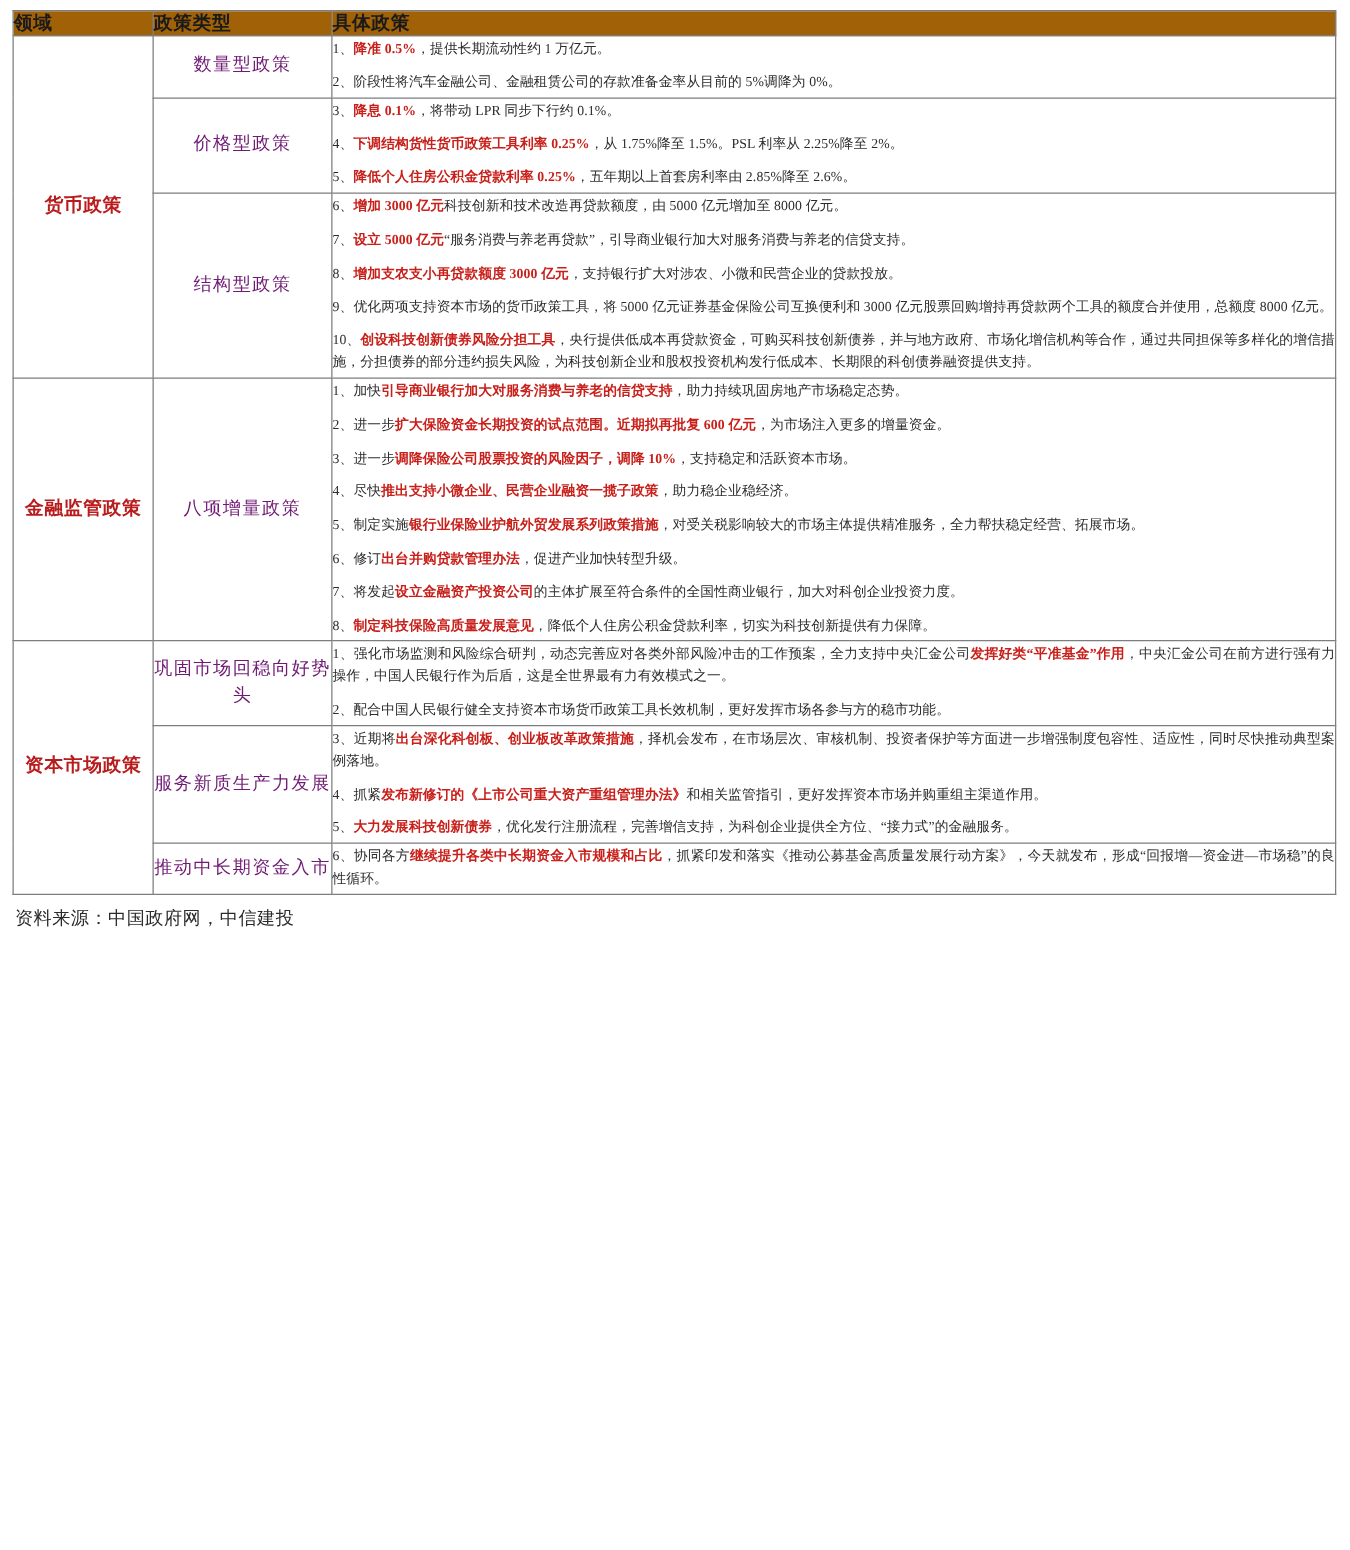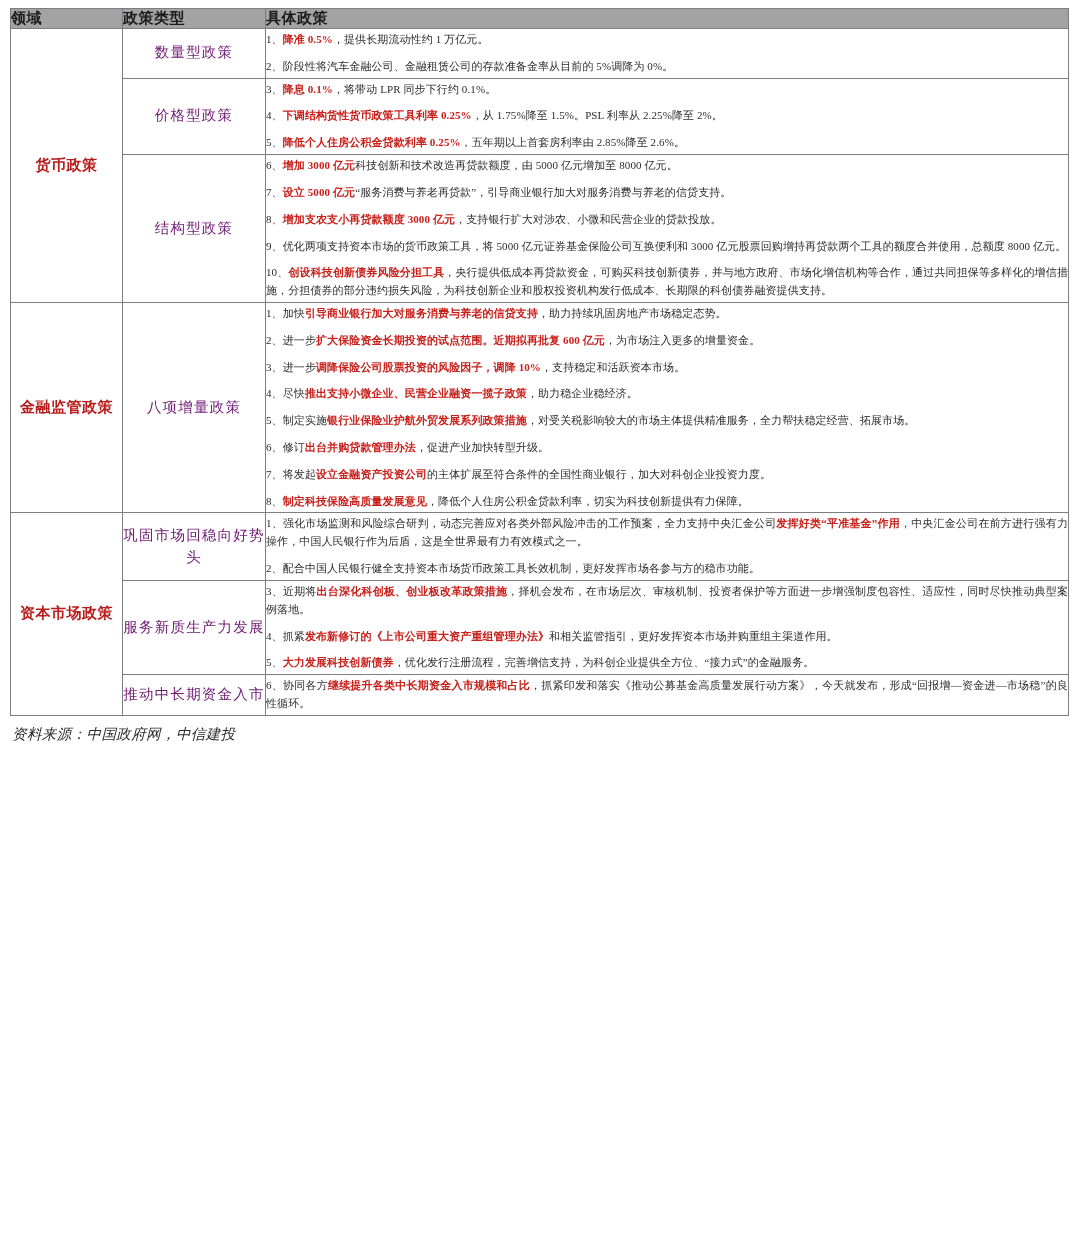"领域" thead th { background: #a3a3a3 -> #a16207 }
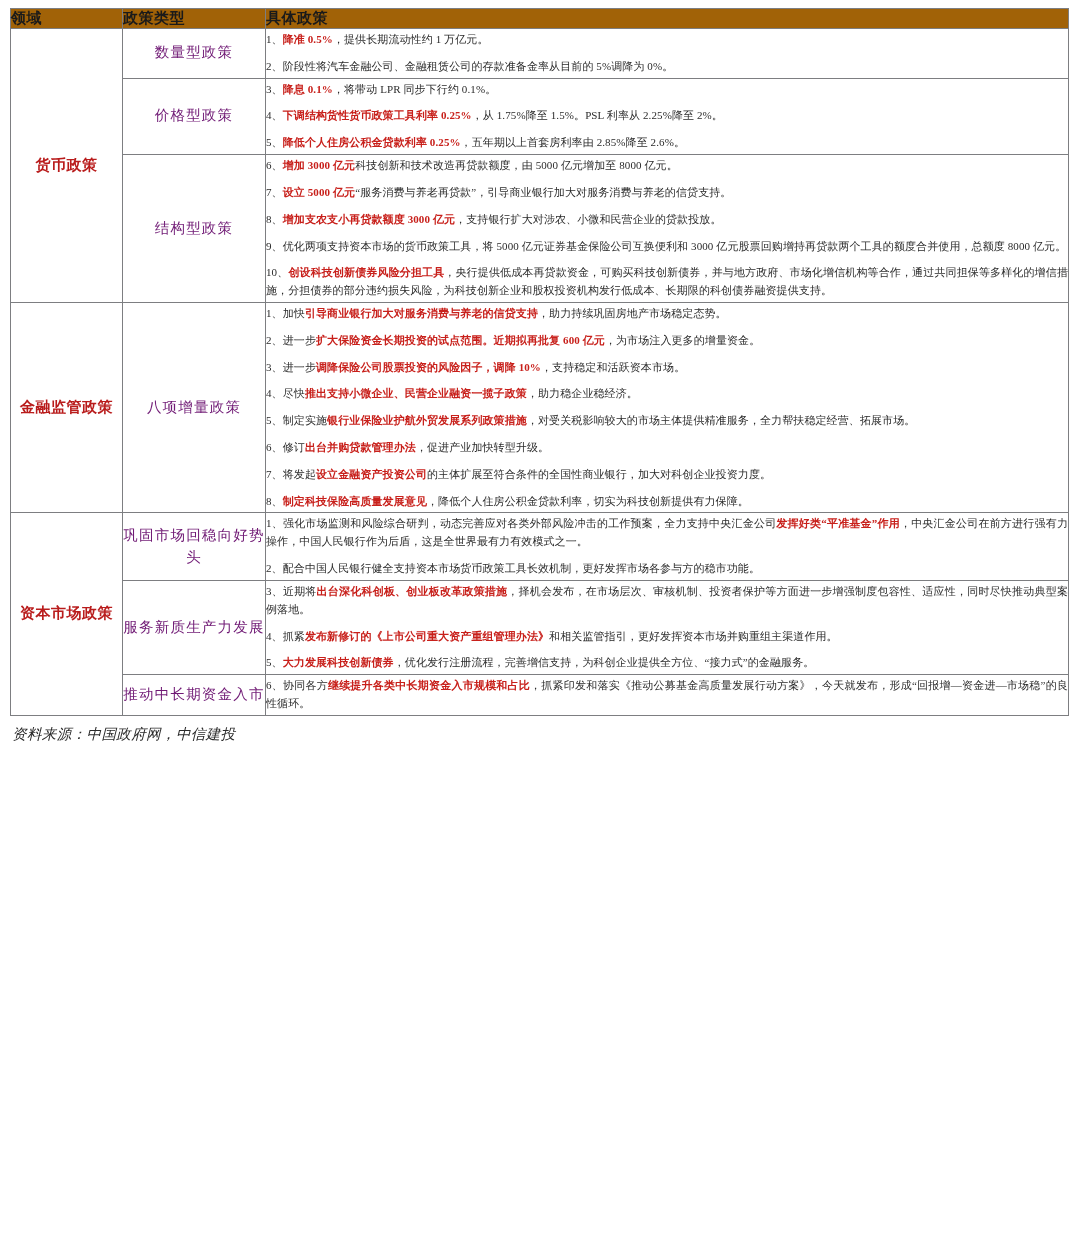"资料来源：中国政府网，中信建投" .source { font-style: italic -> none }
